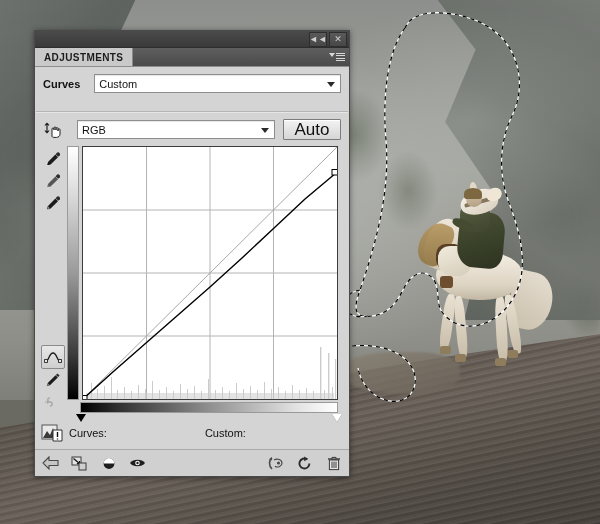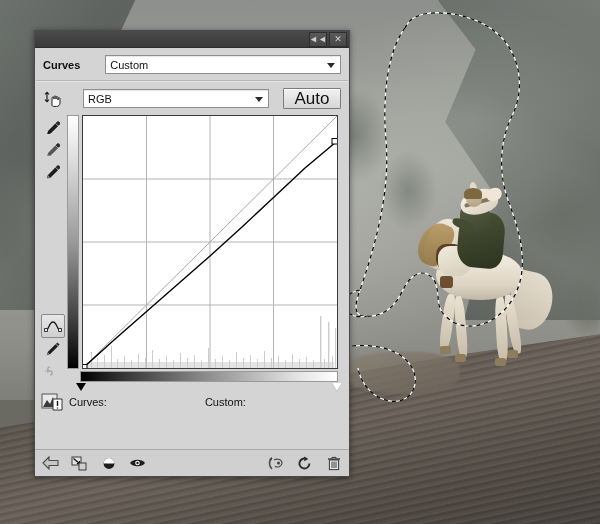"ADJUSTMENTS" div.tabrow { html: none -> <div> <div>ADJUSTMENTS</div> <div></div> <div> <span></span> <span> <i></i> <i></i> <i></i> <i></i> </span> </div> </div> }
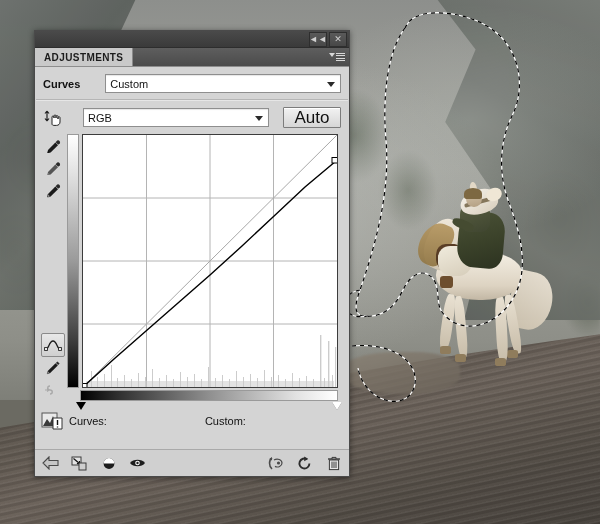"Curves" .presetrow { gap: 19px -> 8px; padding: 7px 8px 6px 8px -> 7px 8px 18px 8px }
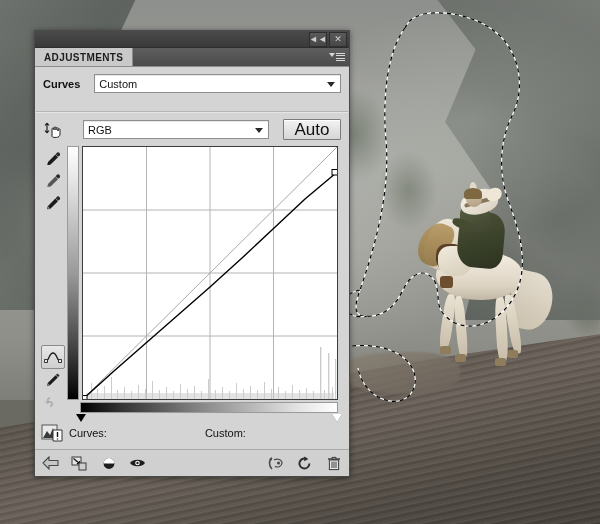"RGB" .chanrow { gap: 14px -> 8px }
